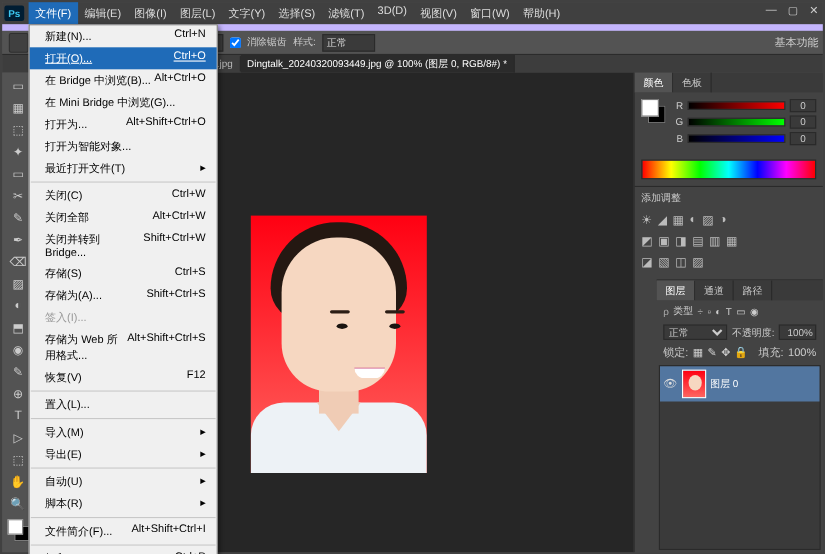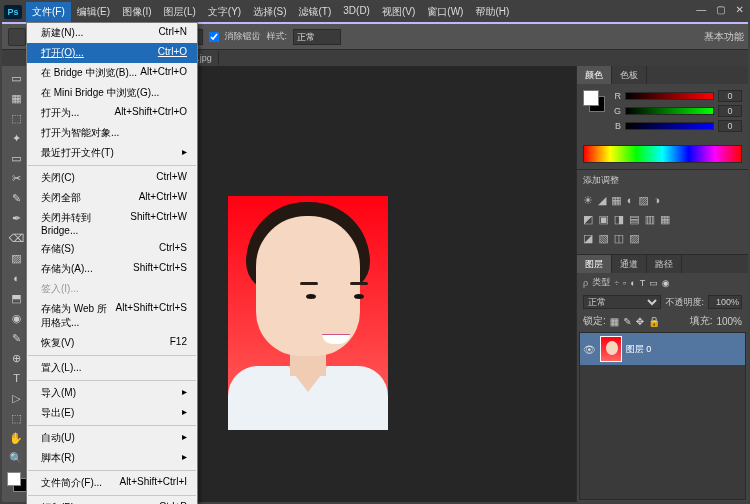"消除锯齿" .toolbar { border-top: 2px solid #c4b5fd -> 6px solid #c4b5fd }
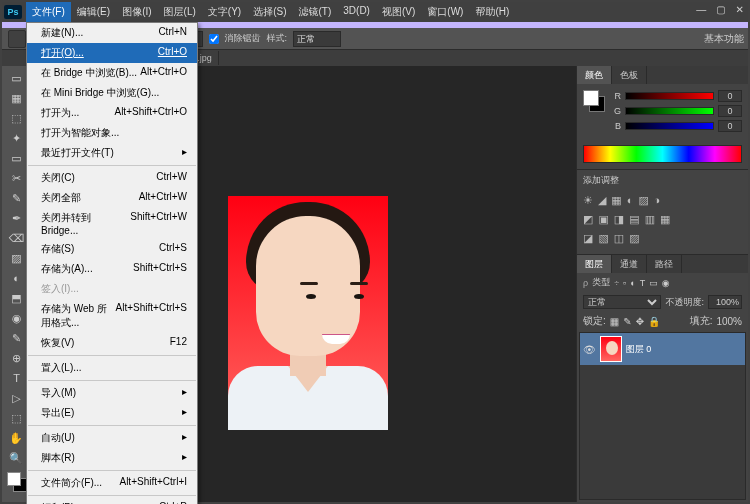"Dingtalk_20240320093449.jpg @ 100% (图层" div.tab { html: none -> <div>Dingtalk_20240320093449.jpg @ 100% (图层 0, RGB/8#) *</div> }
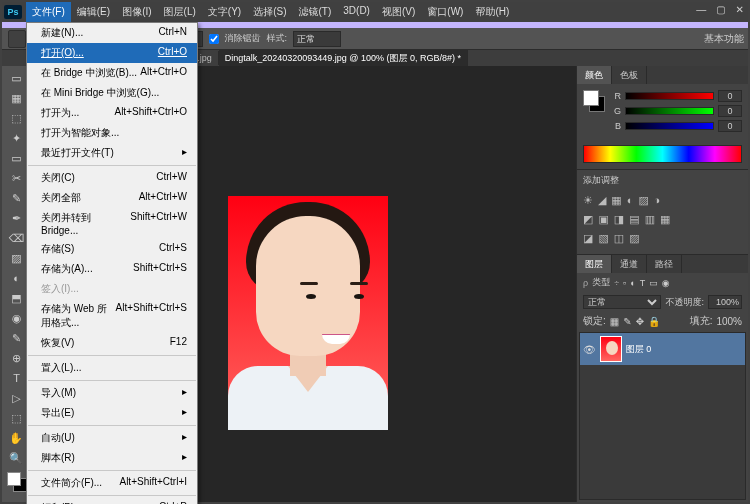"图层" .layerpanel { margin-left: none -> 20px }
